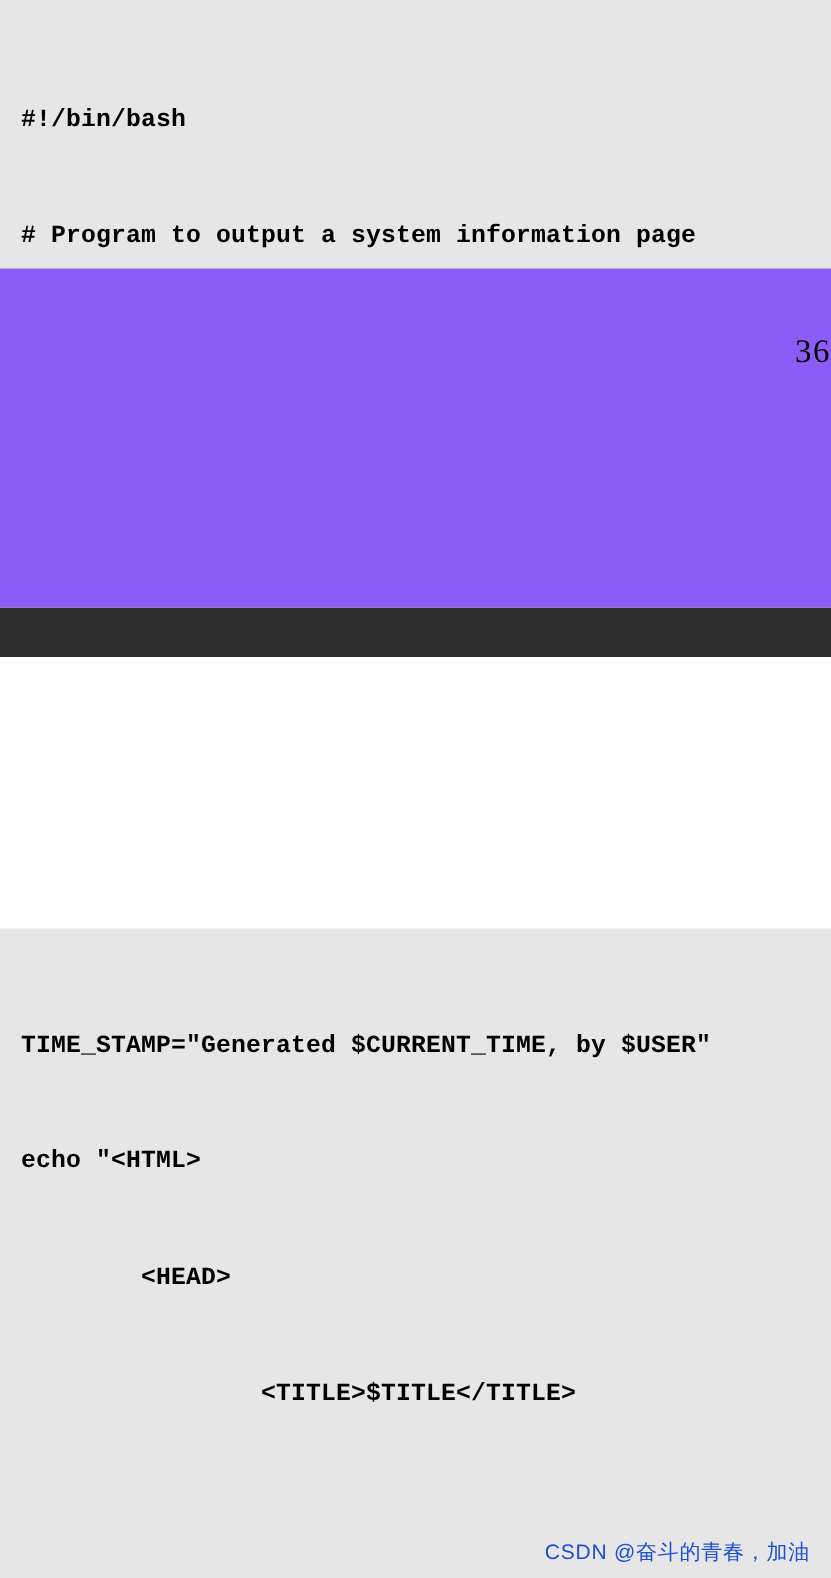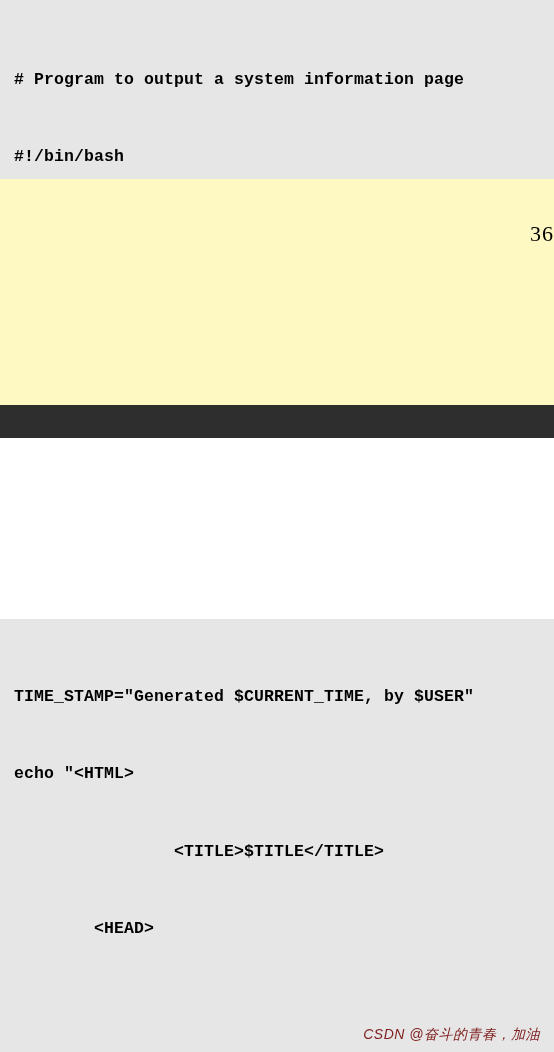"# Program to output a" span.code-line { order: before "#!/bin/bash" -> after "#!/bin/bash" }
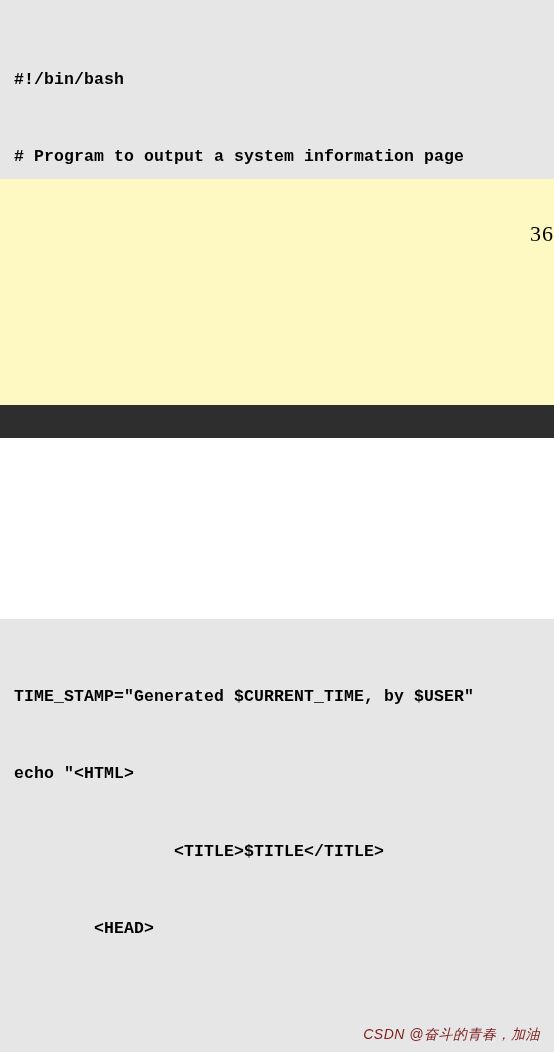"36" .page-num-area { background: #fef9c3 -> #8b5cf6 }
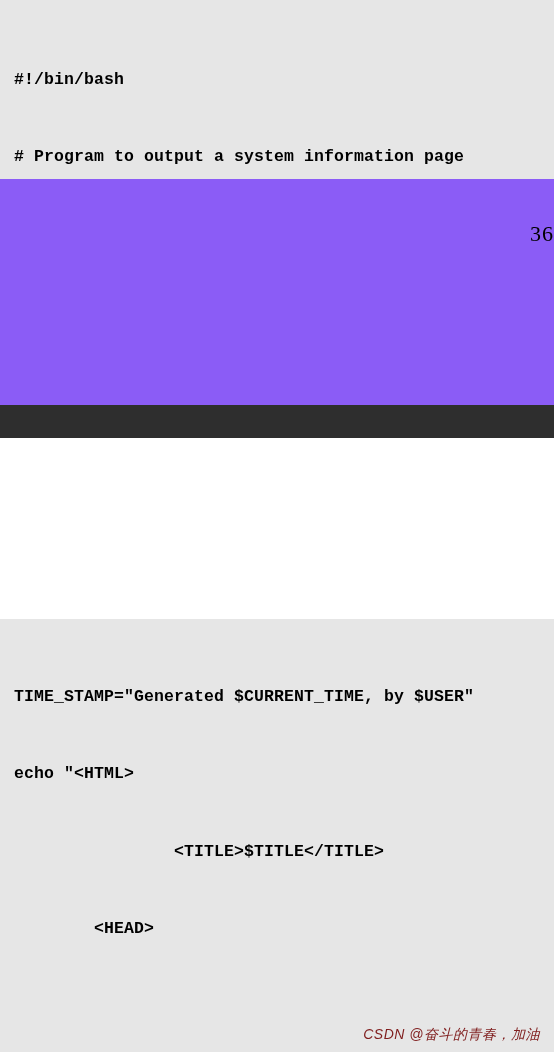"<TITLE>$TITLE</TITLE>" span.code-line { order: before "<HEAD>" -> after "<HEAD>" }
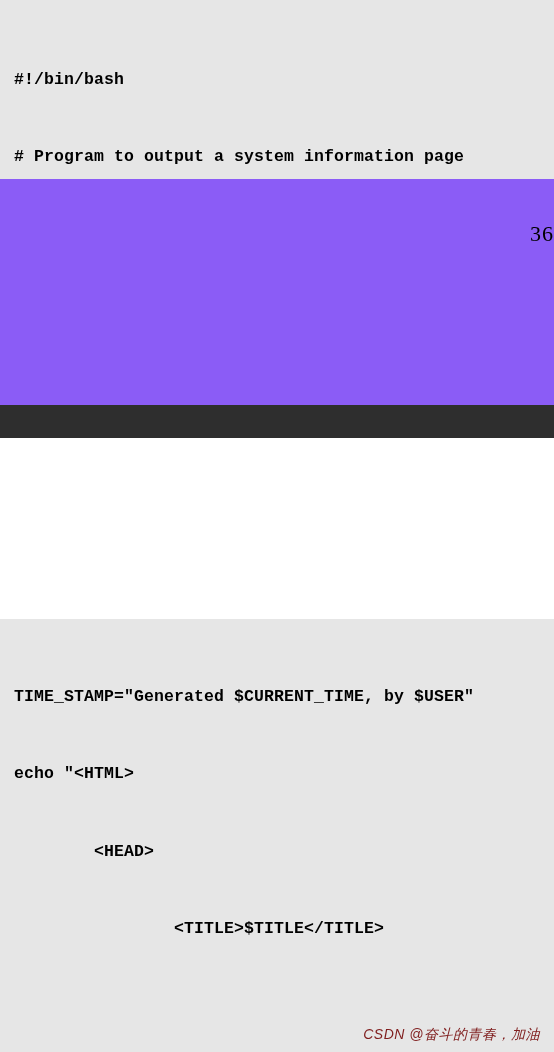"CSDN @奋斗的青春，加油" .watermark { color: #7f1d1d -> #1d4ed8; font-style: italic -> none }
